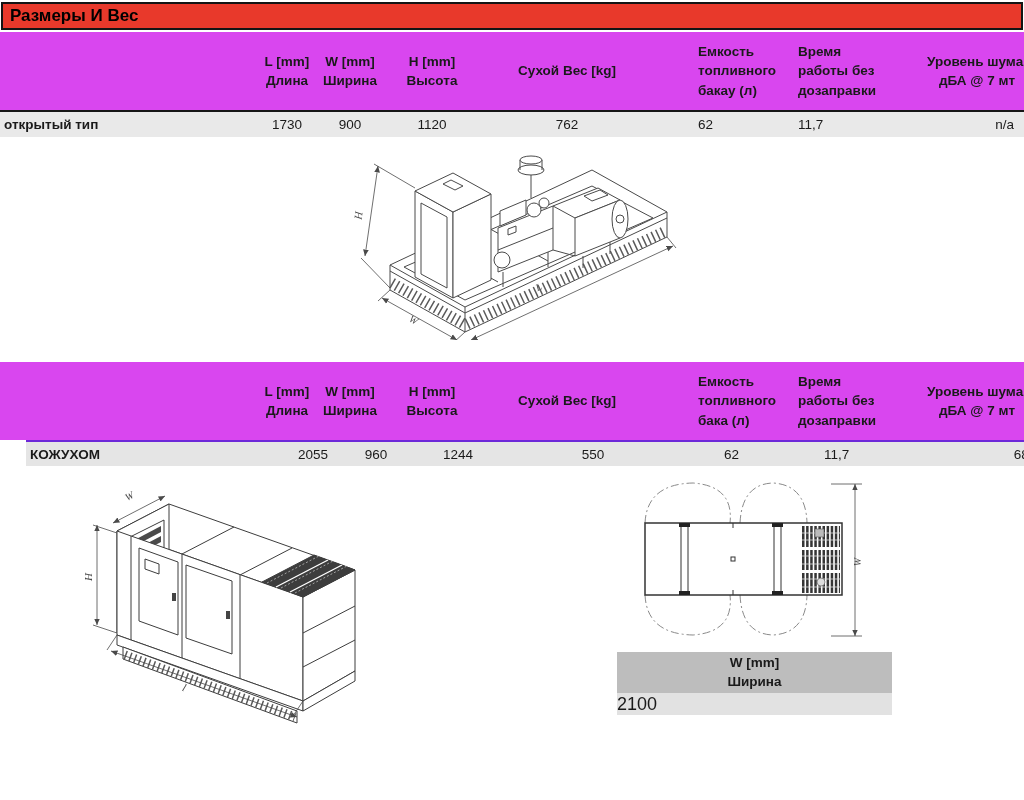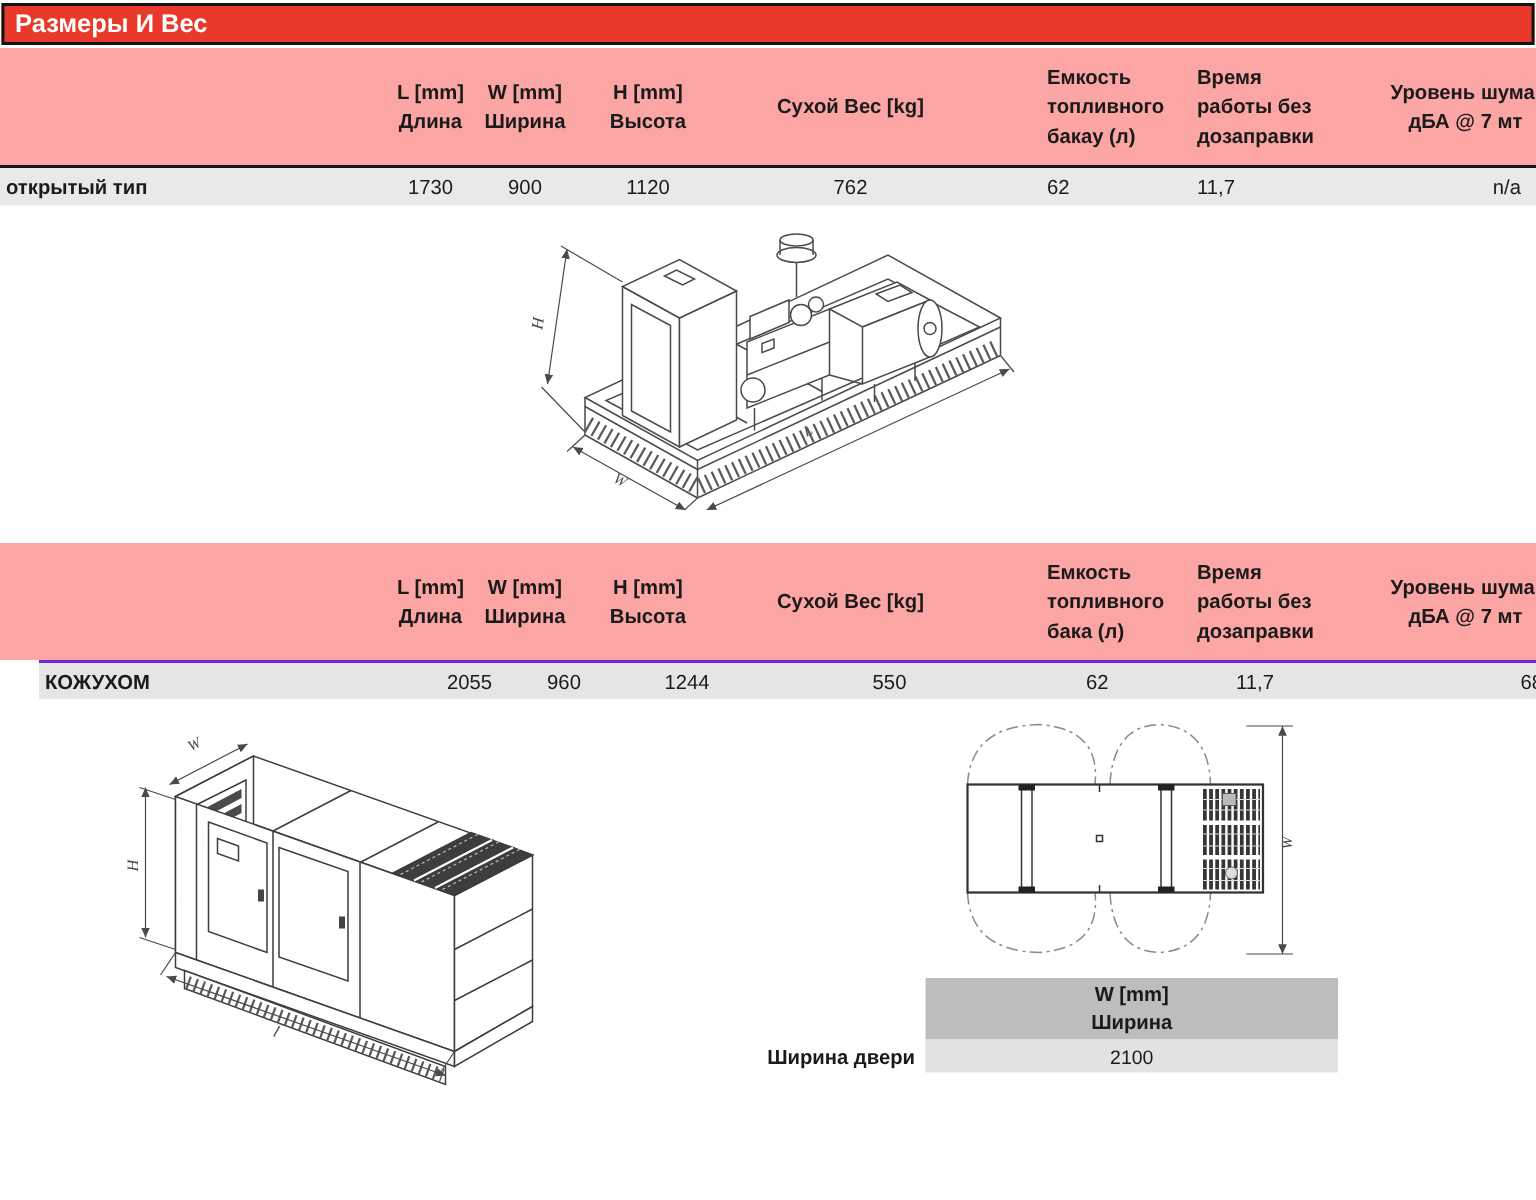"Размеры И Вес" .titlebar { color: #ffffff -> #000000 }
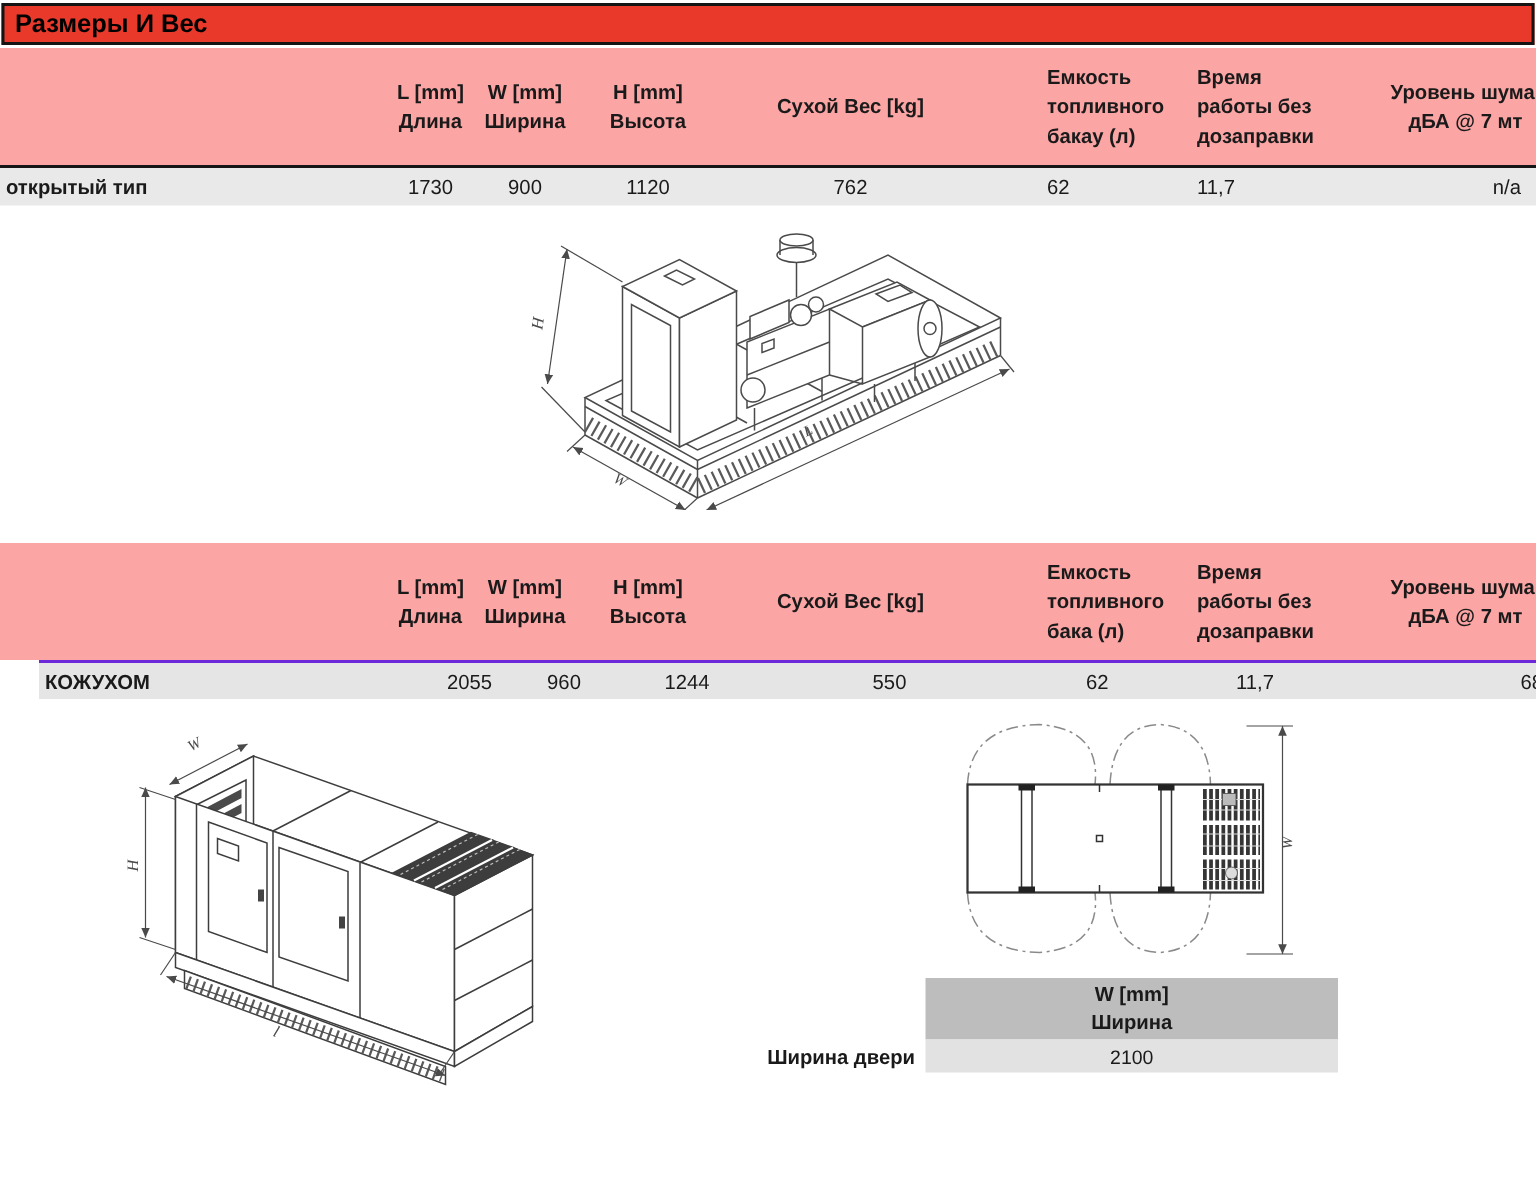"L [mm]" .thead { background: #fca5a5 -> #d946ef }
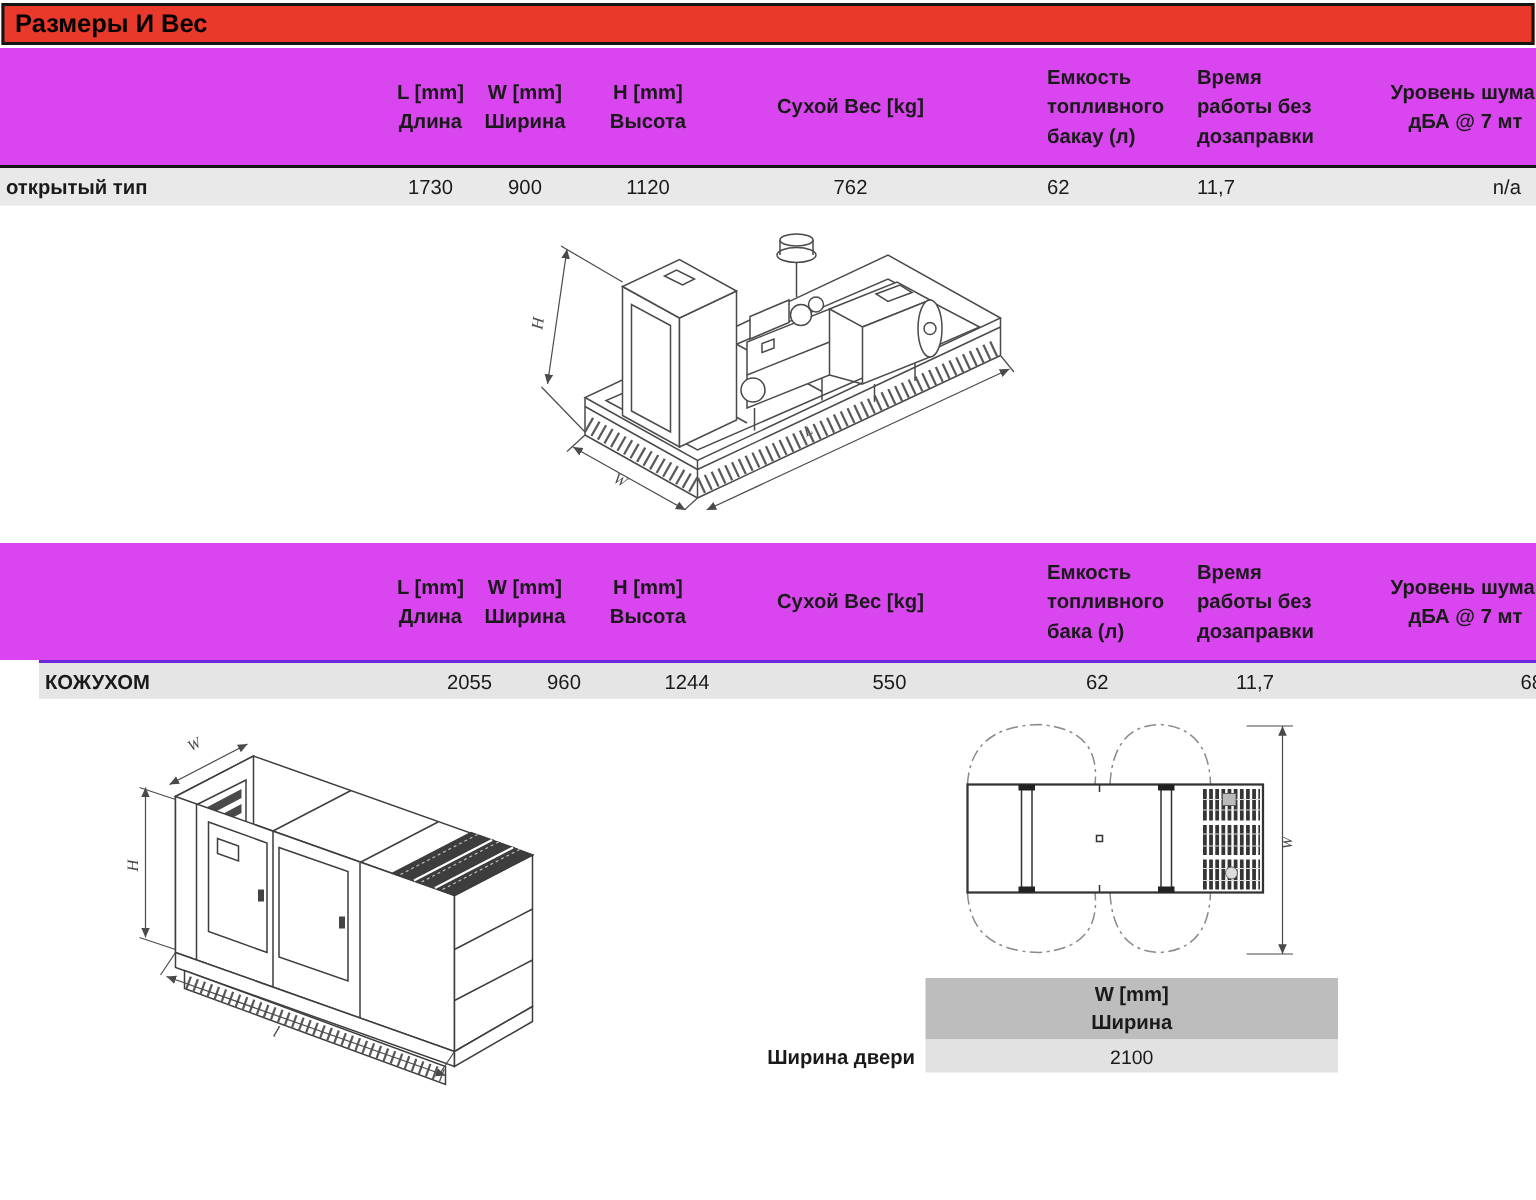"Ширина двери" div.door-label { html: <div>Ширина двери</div> -> none }
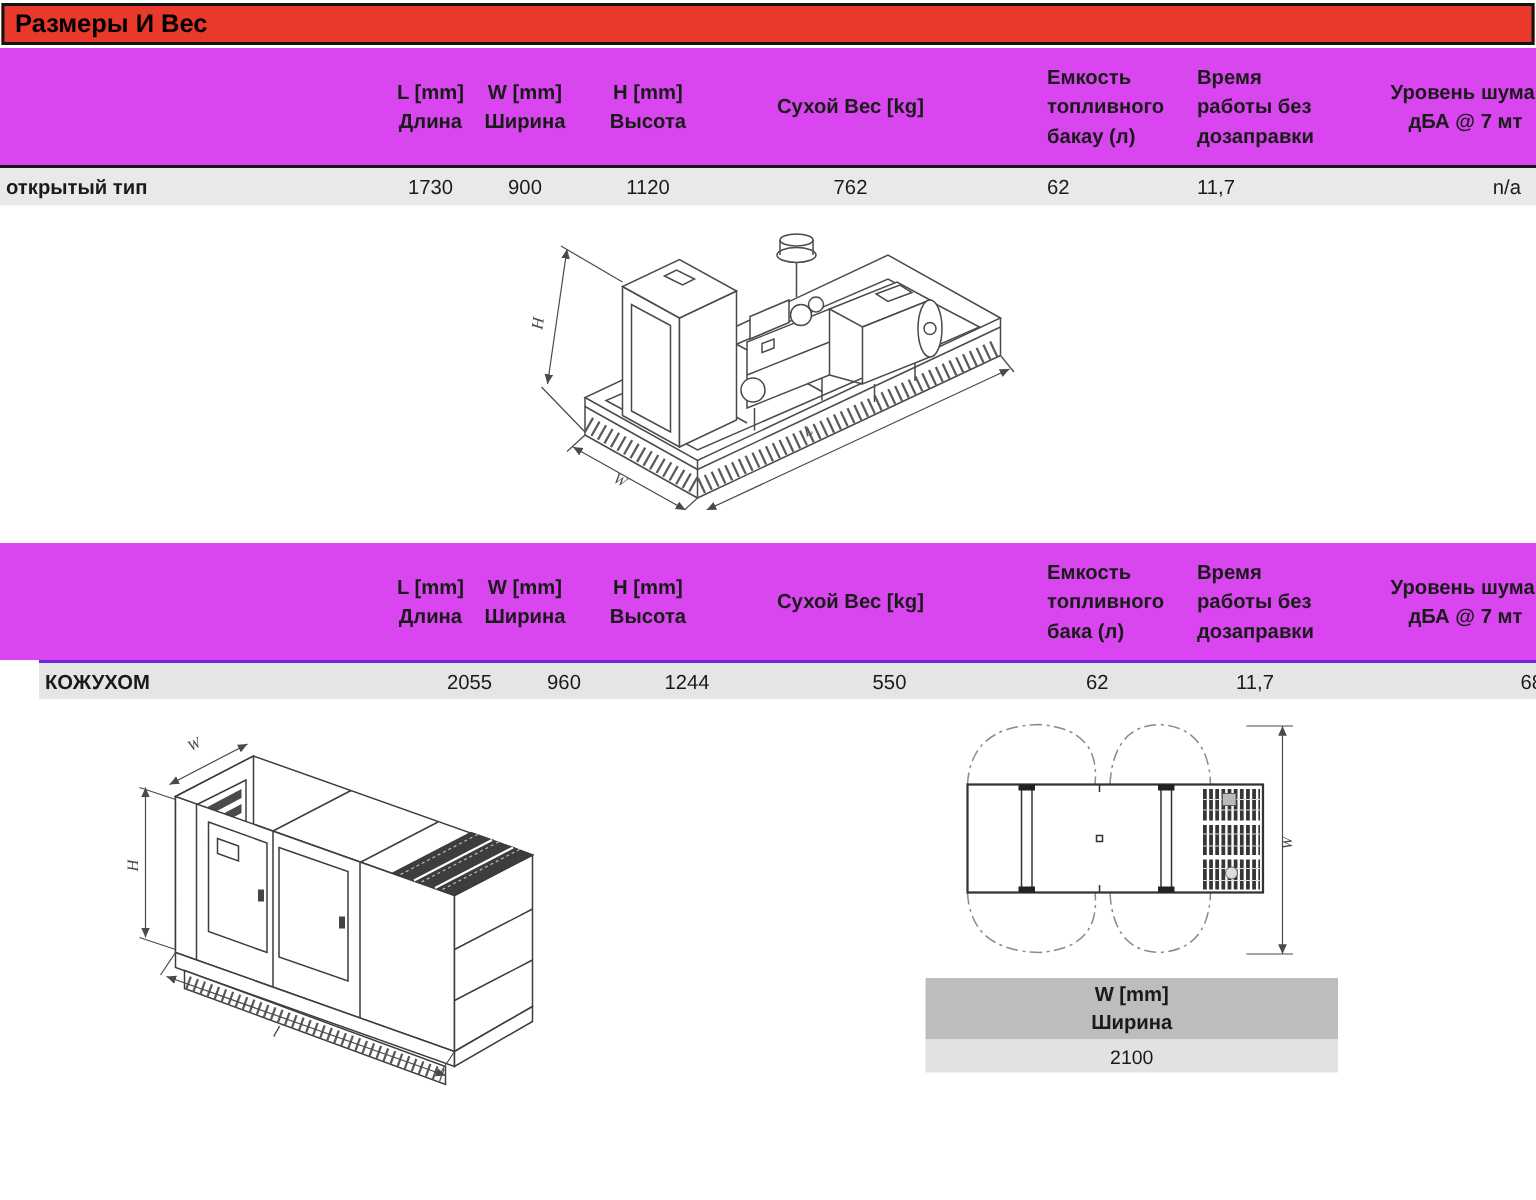"2100" .door-row { font-size: 13px -> 18px; justify-content: center -> none }
